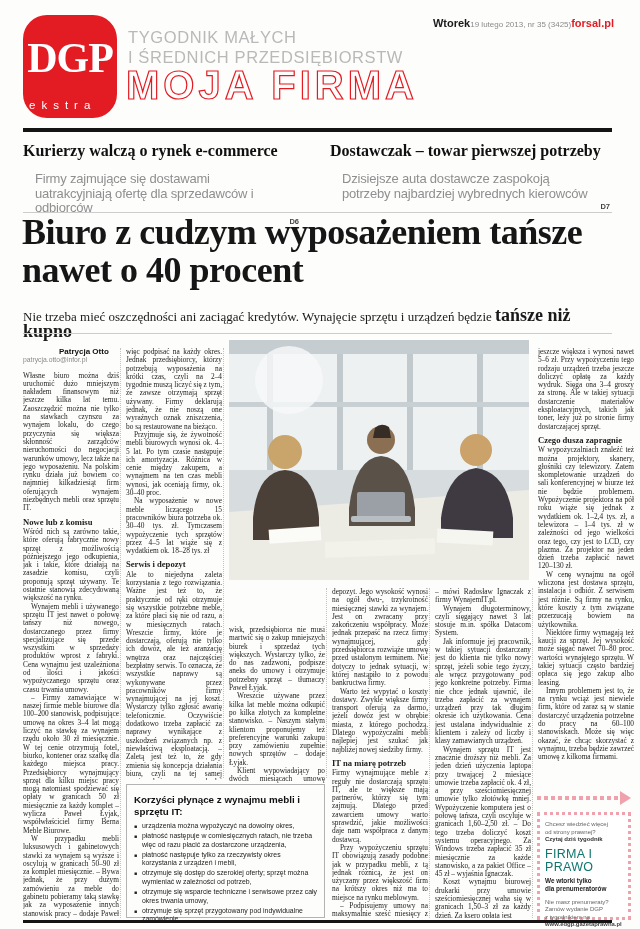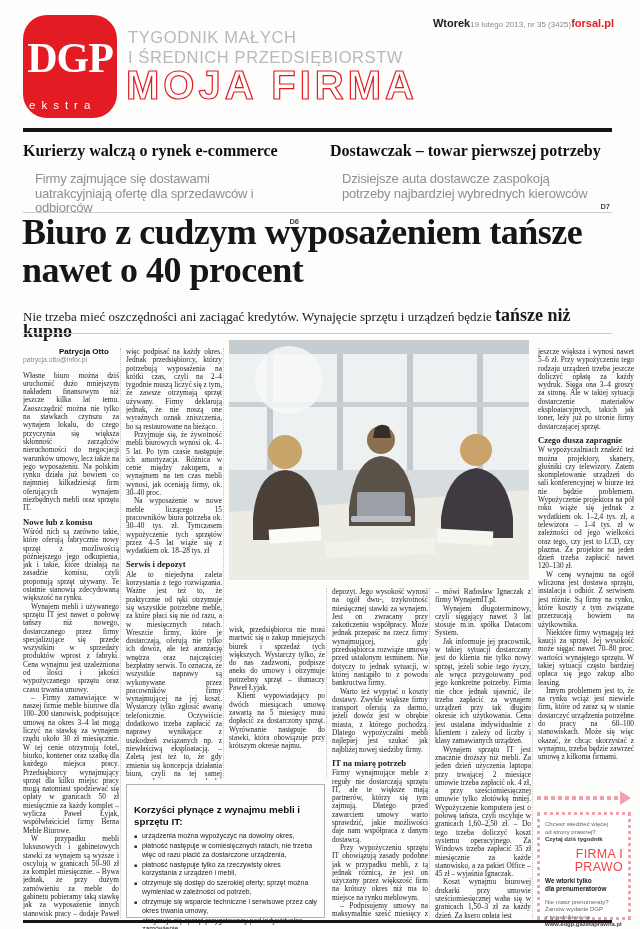"Wreszcie używane przez kilka lat" p.para { html: none -> <p>Wreszcie używane przez kilka lat meble można odkupić po kilka złotych za kompletne stanowisko. – Naszym stałym klientom proponujemy też preferencyjne warunki zakupu przy zamówieniu zupełnie nowych sprzętów – dodaje Łyjak.</p> }
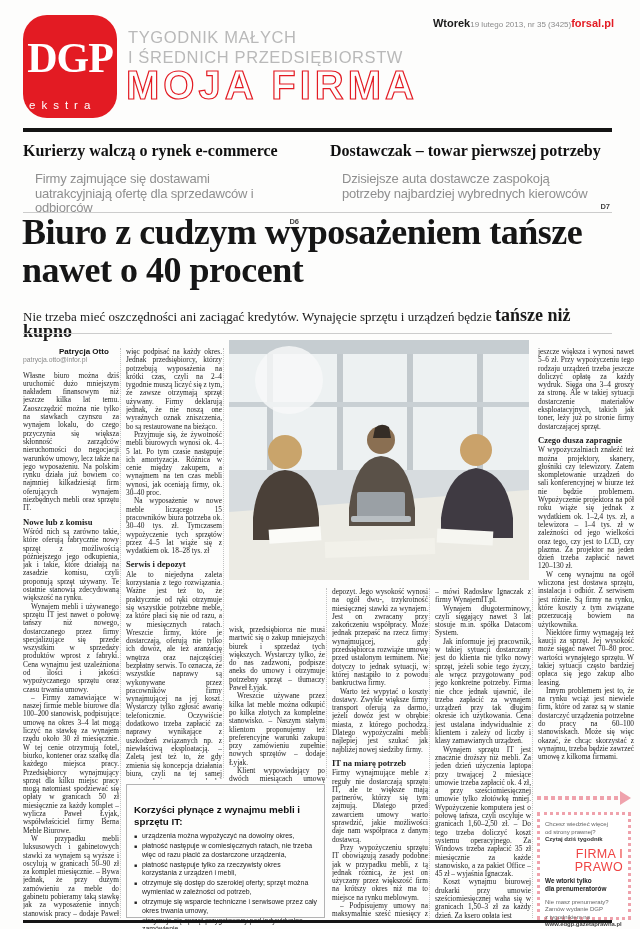"Korzyści płynące z wynajmu mebli" #benefits h4 { margin: 12px 0 5px -> 2px 0 5px }
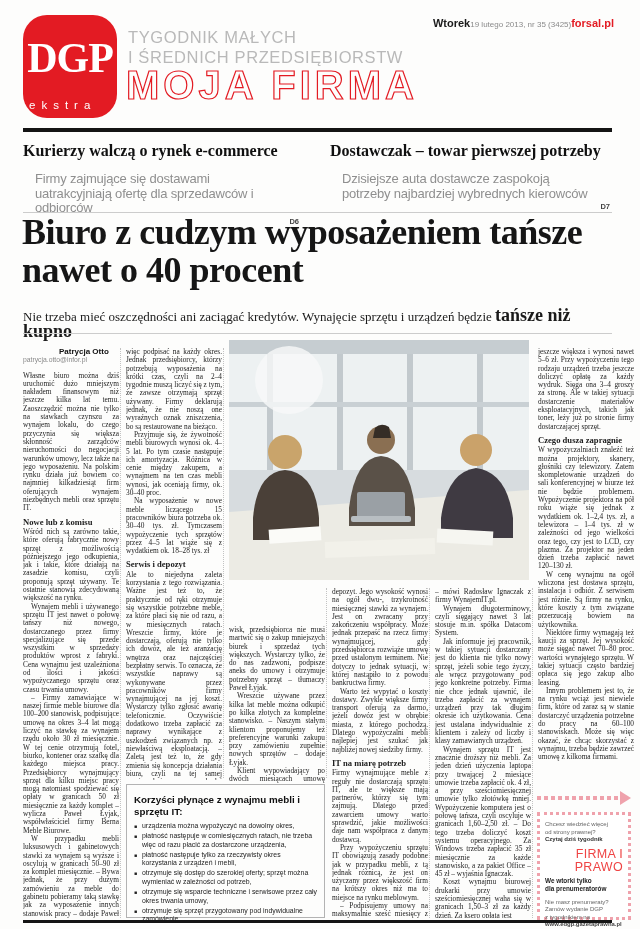"FIRMA I PRAWO" #promo-title { color: #ef4444 -> #0f766e; text-align: right -> none }
